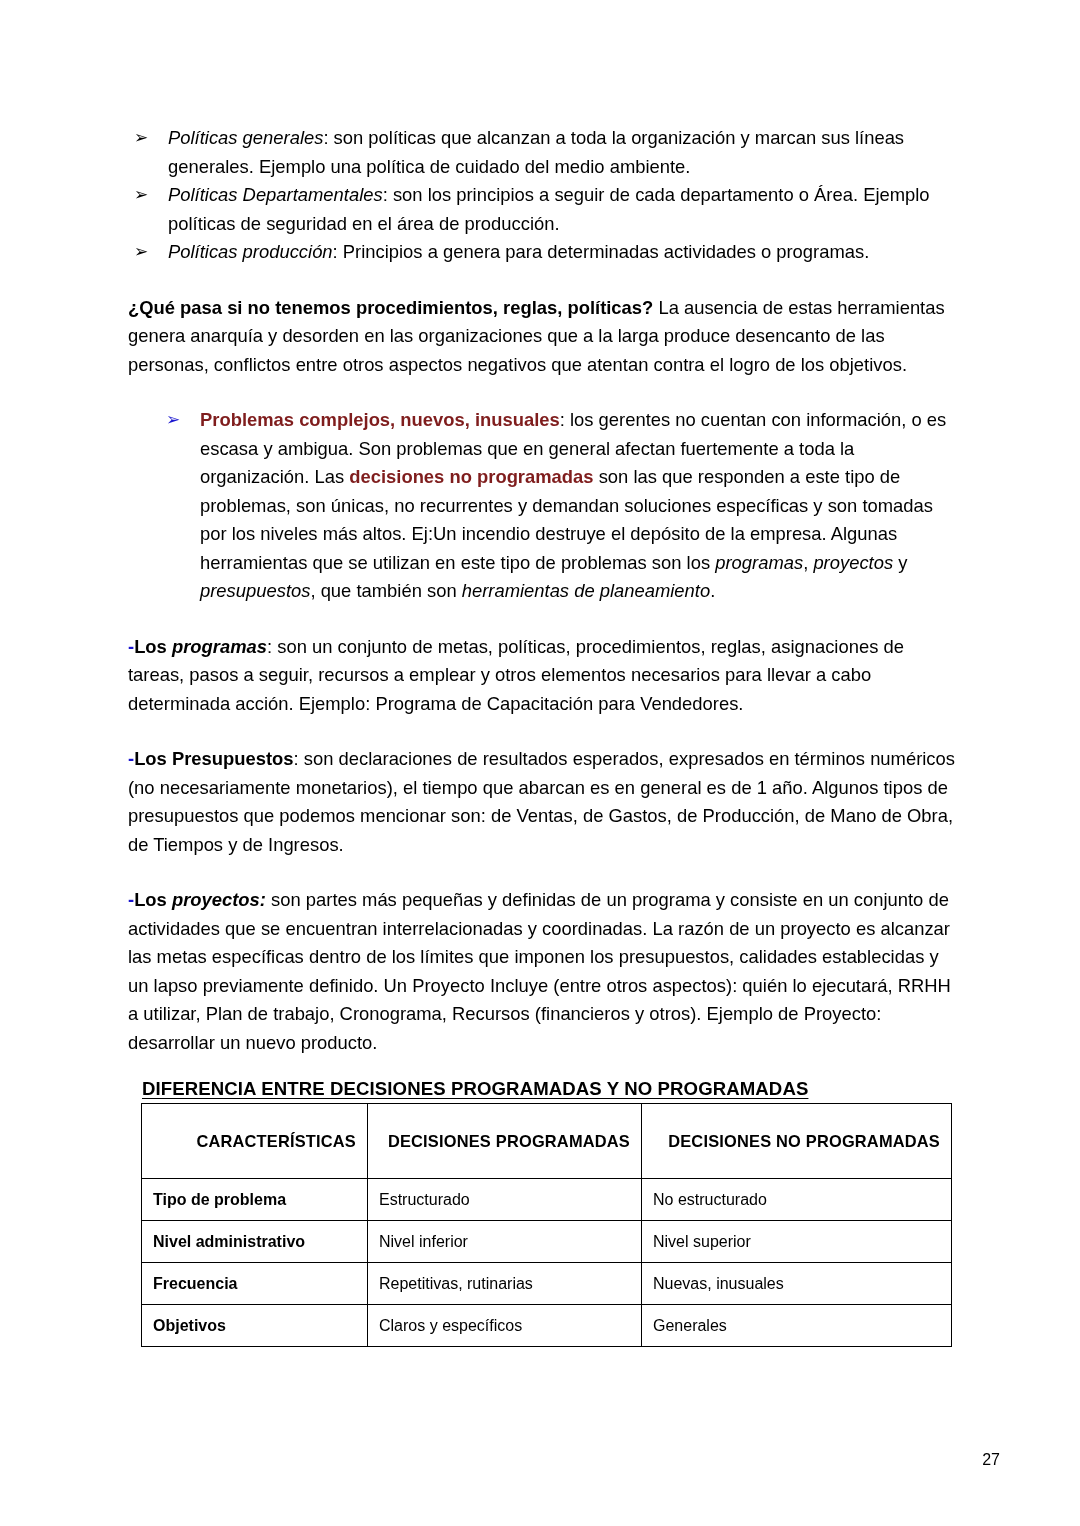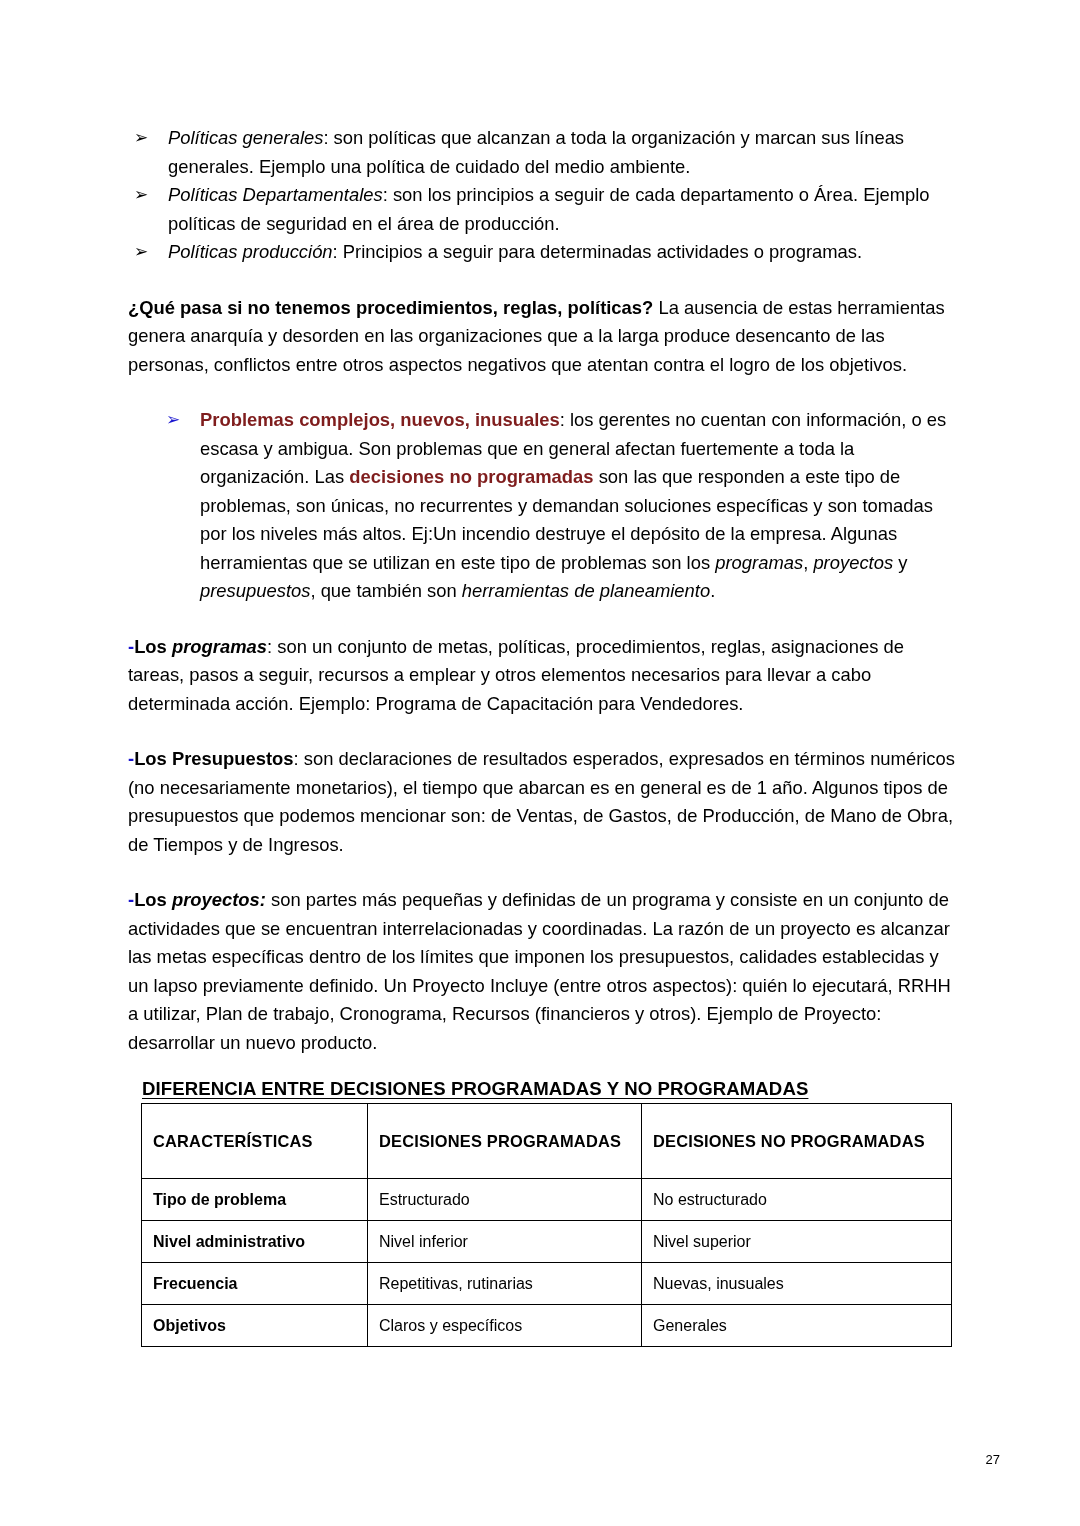": Principios a seguir para" span { text: seguir -> genera }
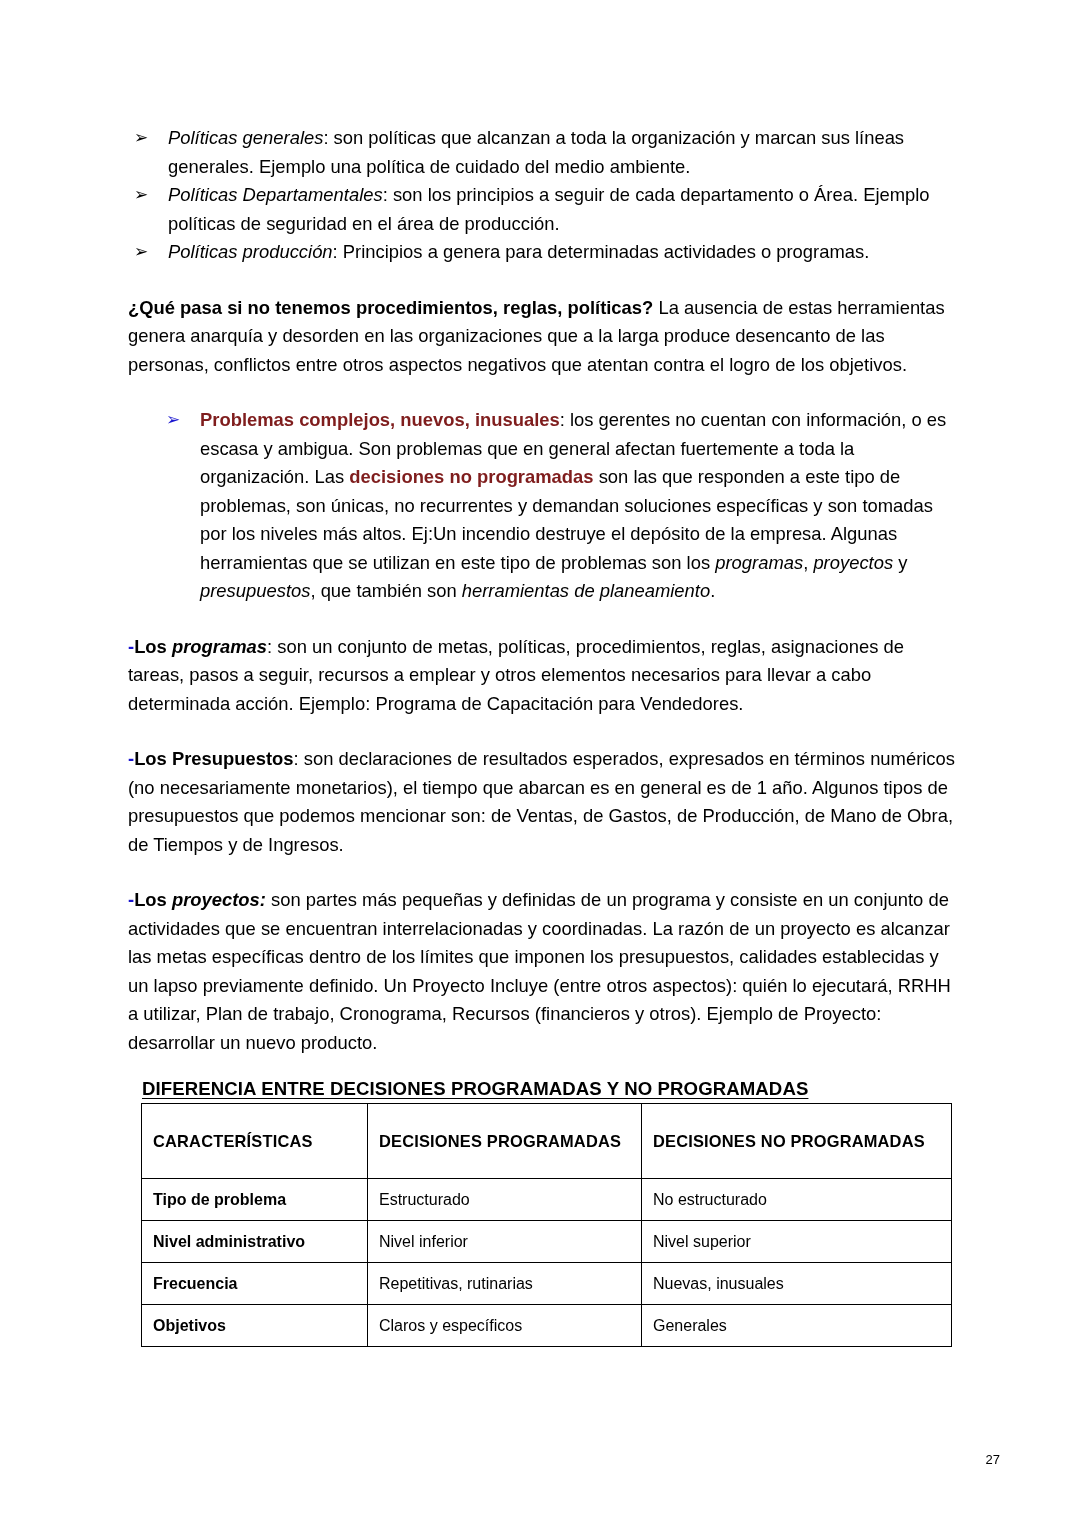"CARACTERÍSTICAS" table.diff tr.header td { text-align: left -> right }
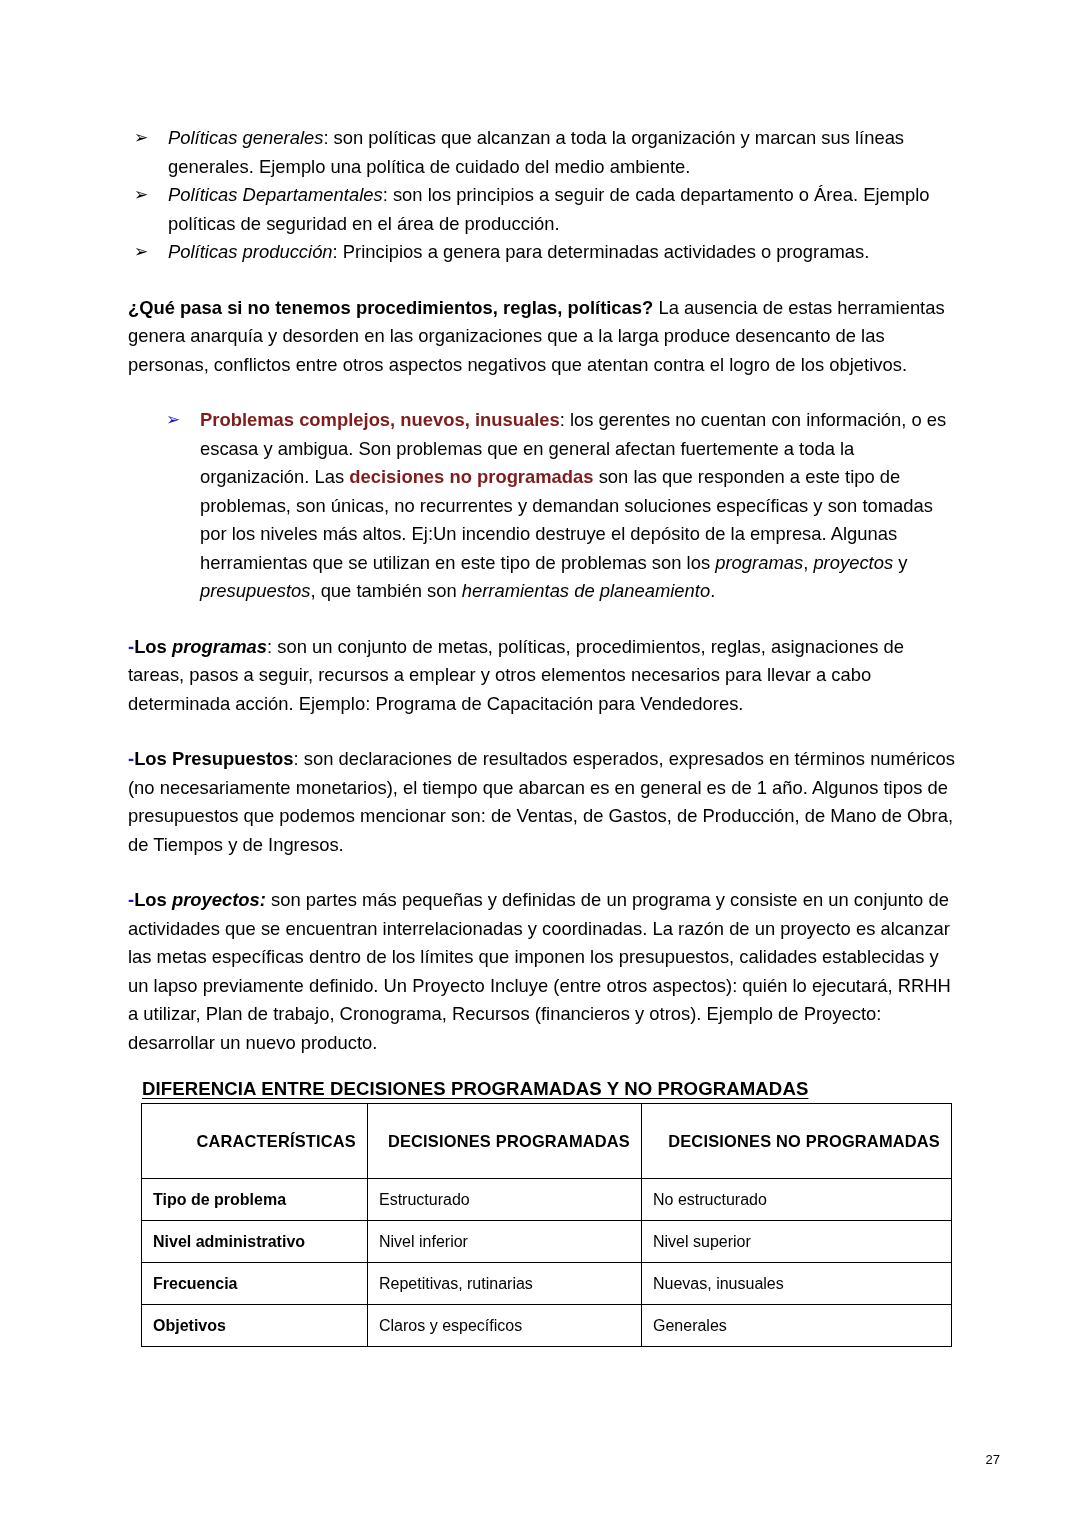"27" .page-number { font-size: 13px -> 16px }
